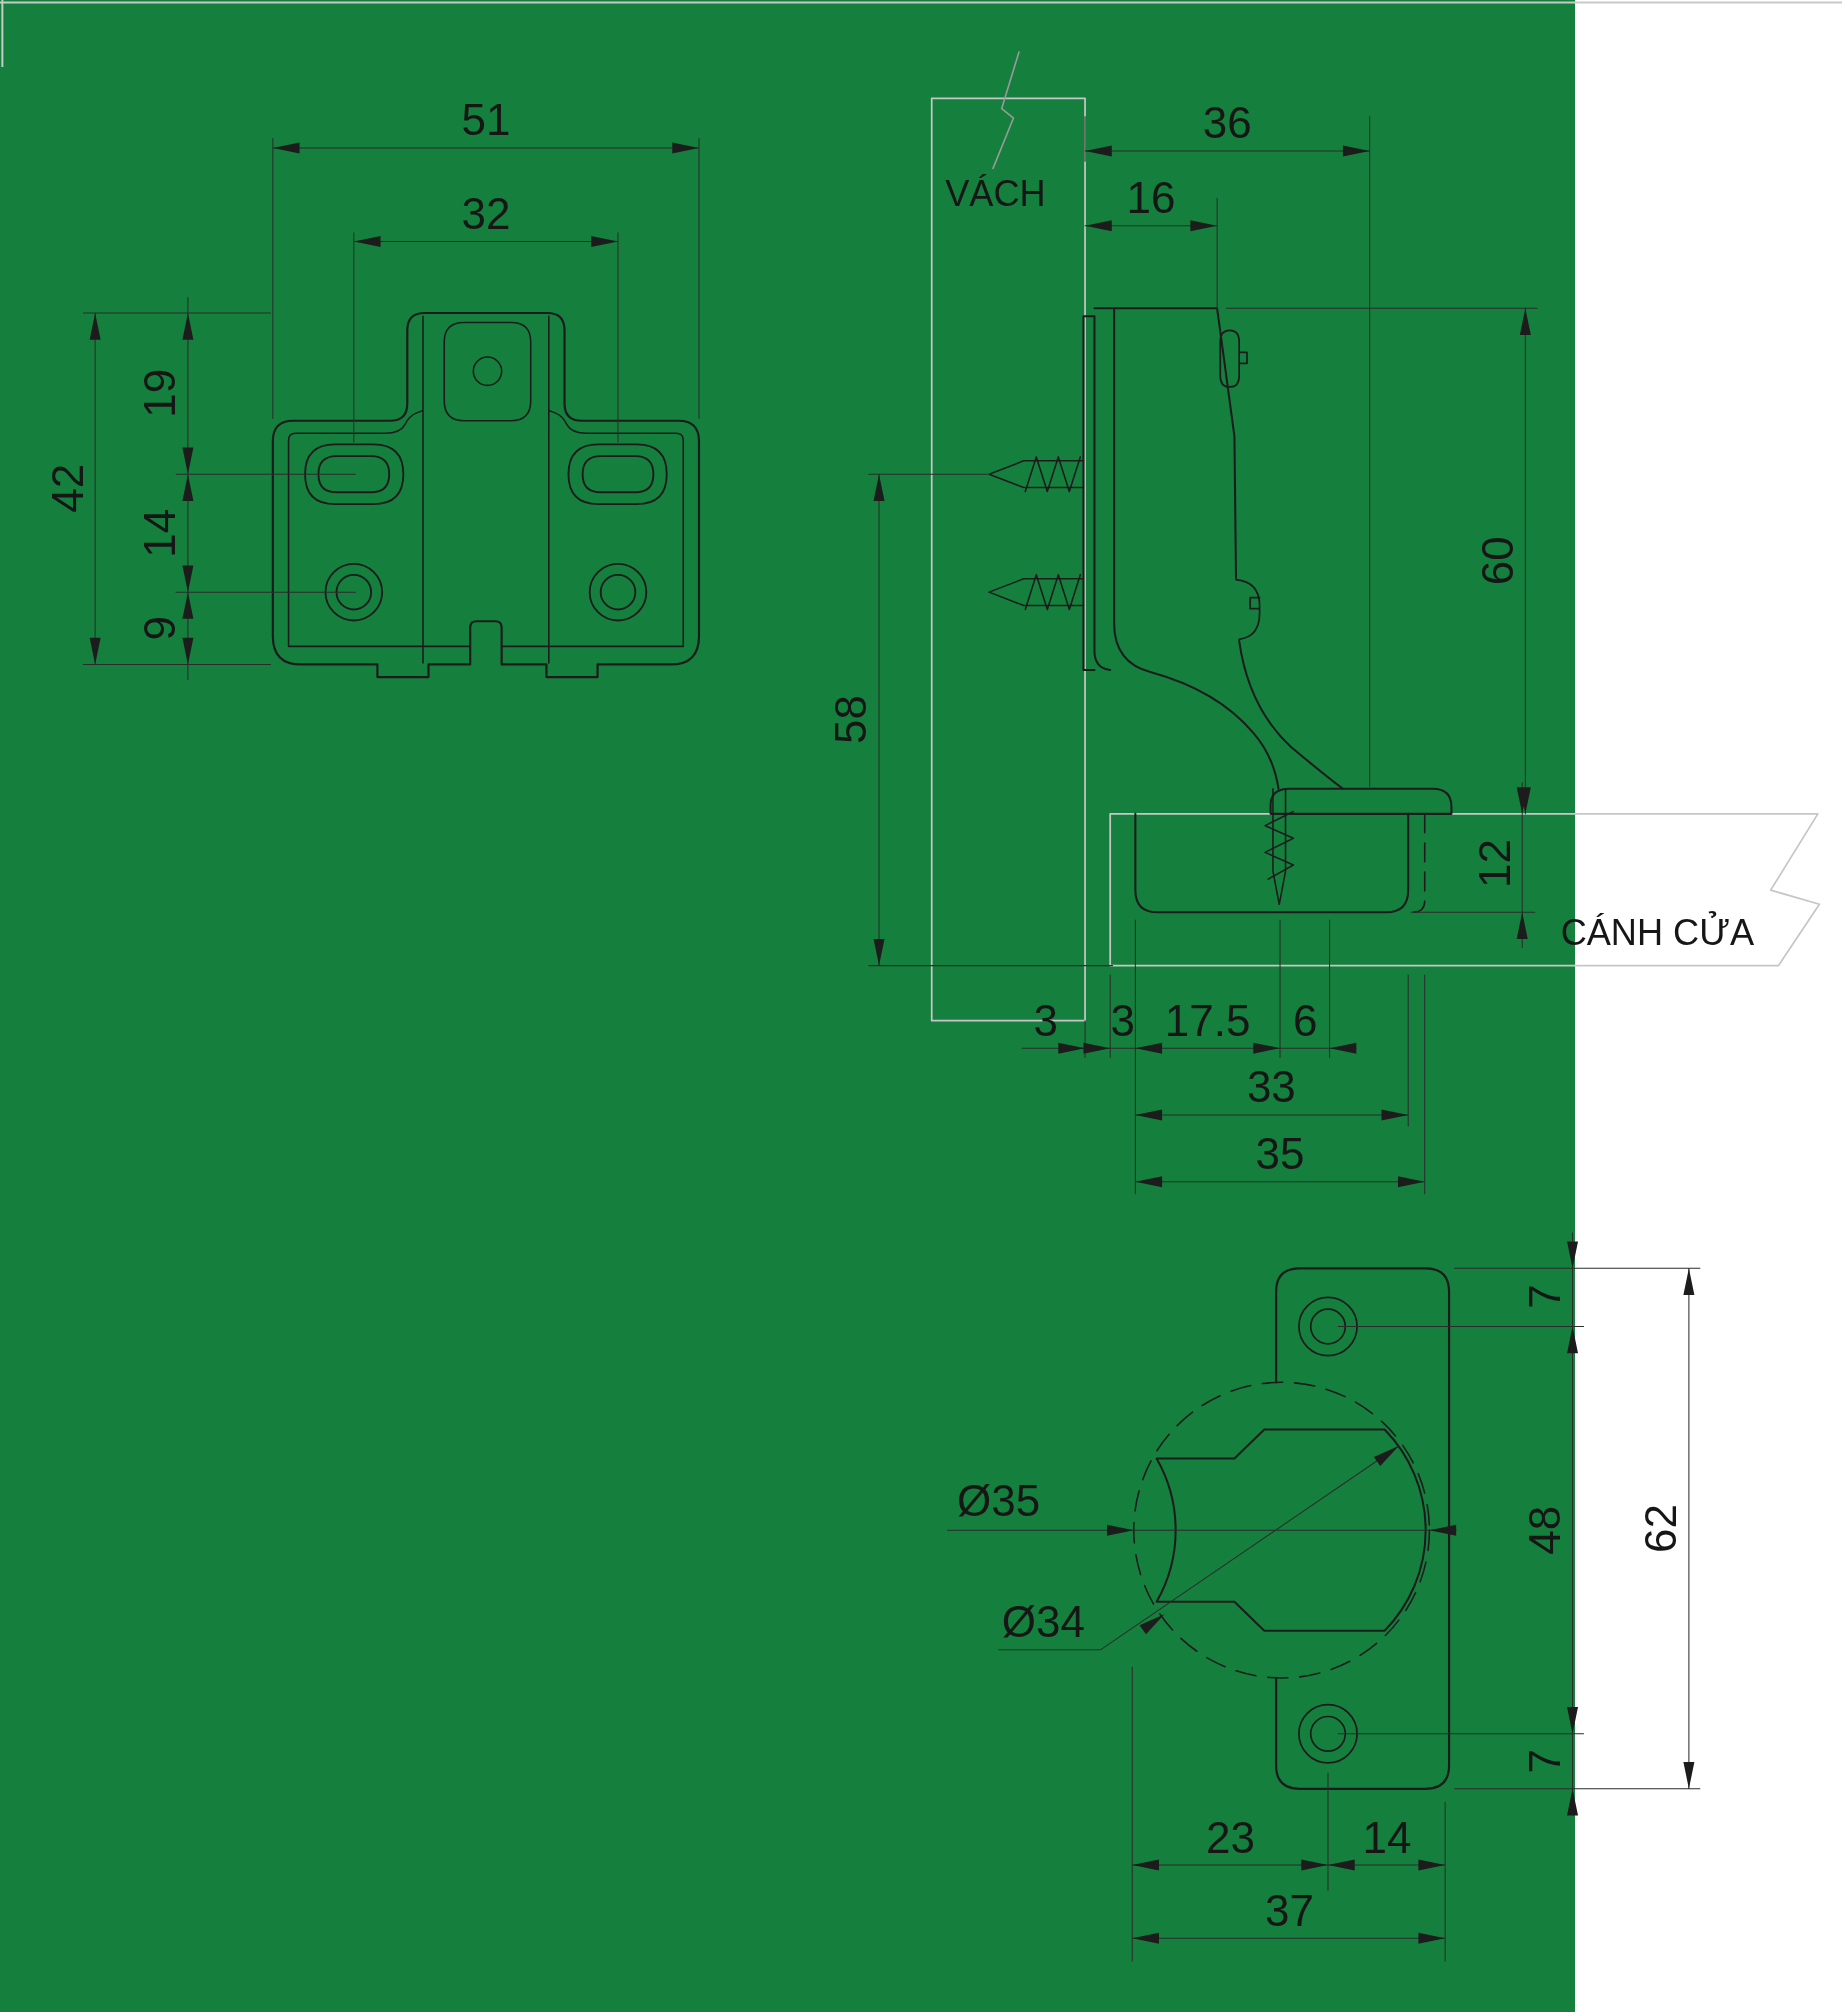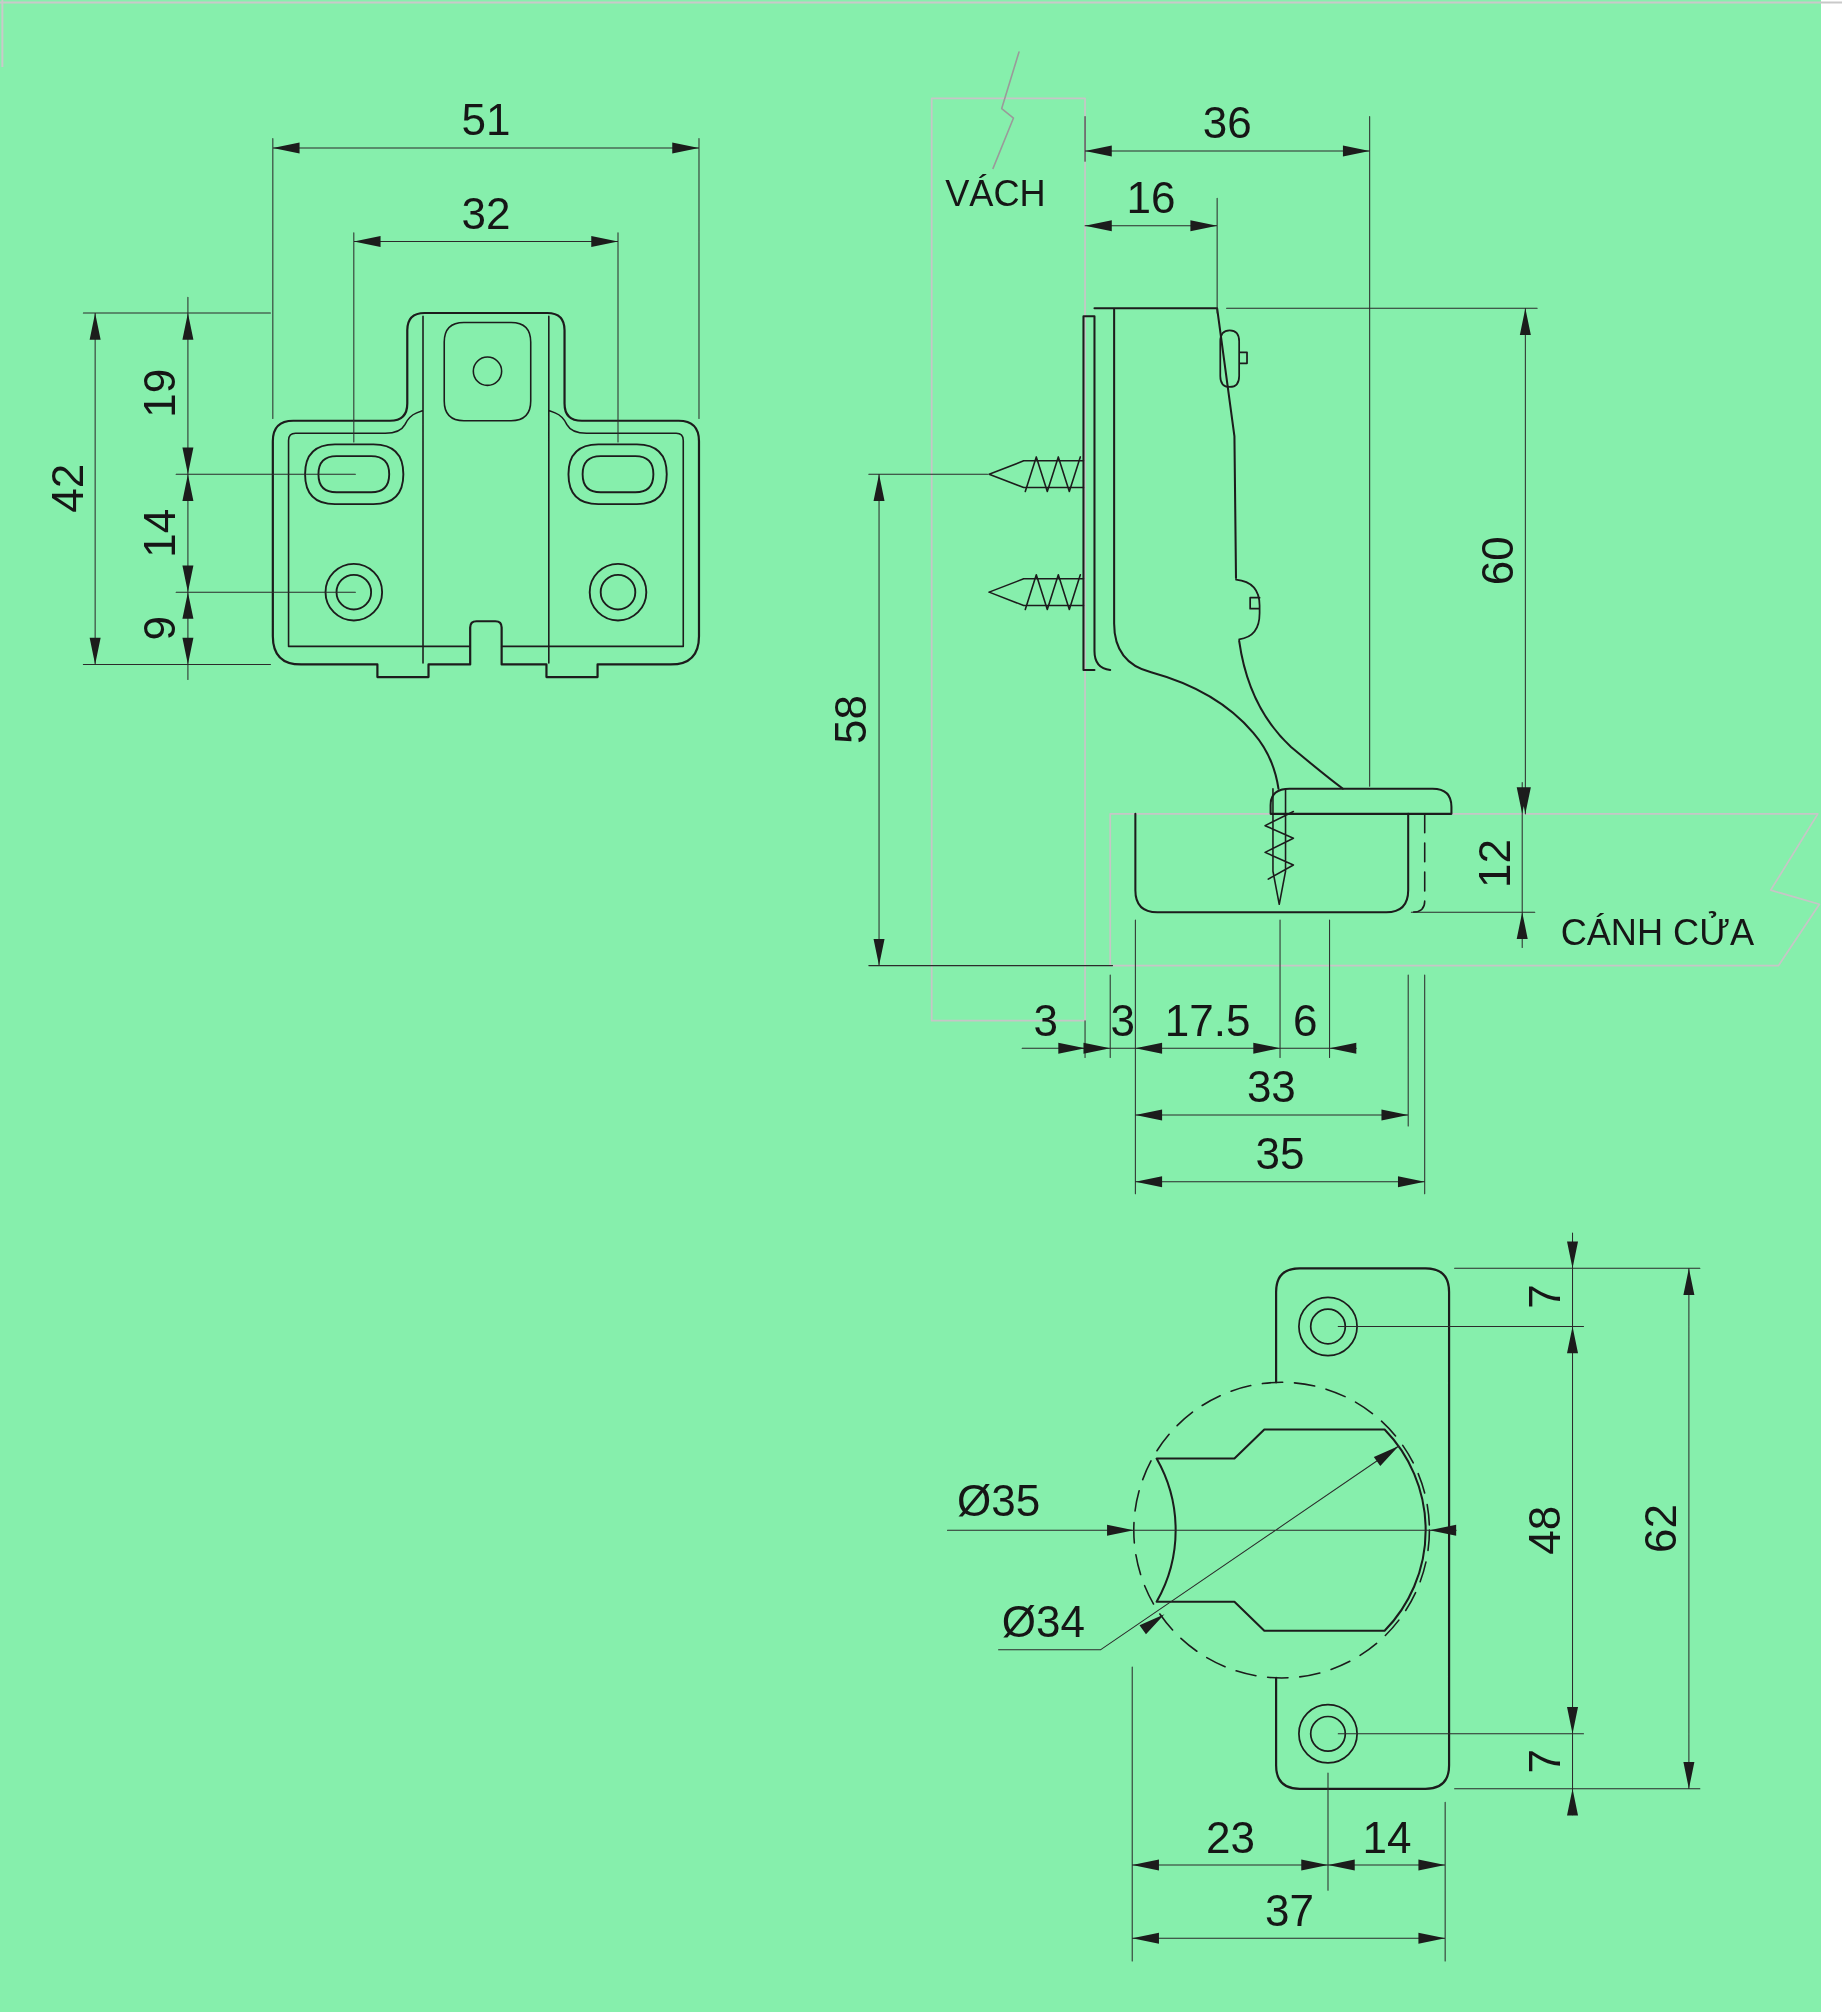"51" .stage { background: #86efac -> #15803d; width: 1821px -> 1575px }
